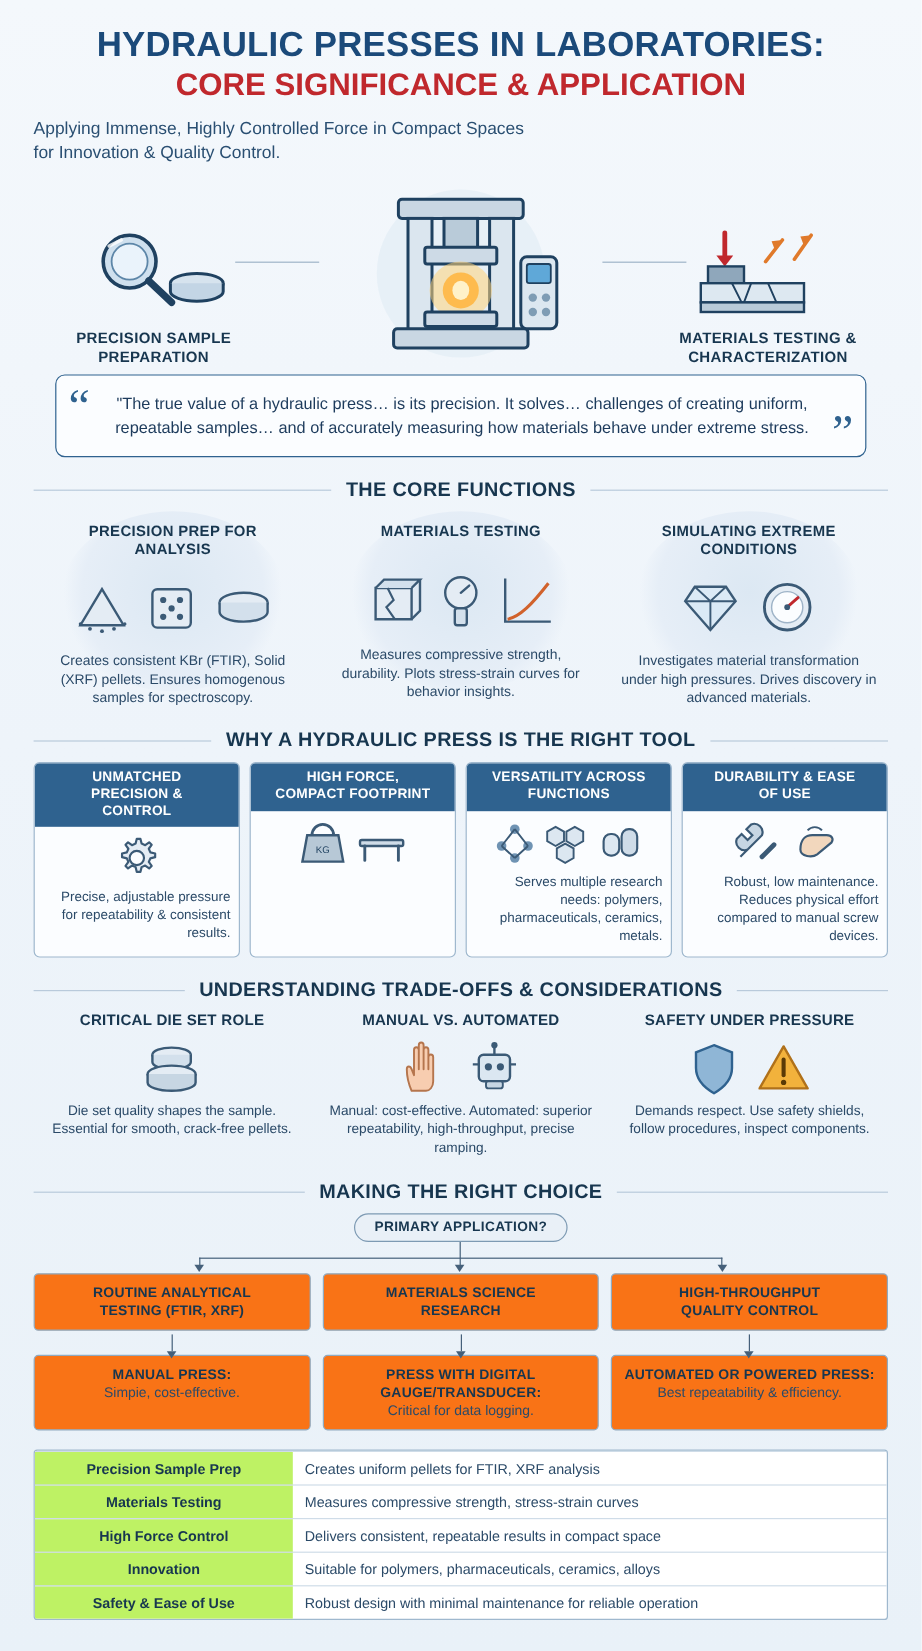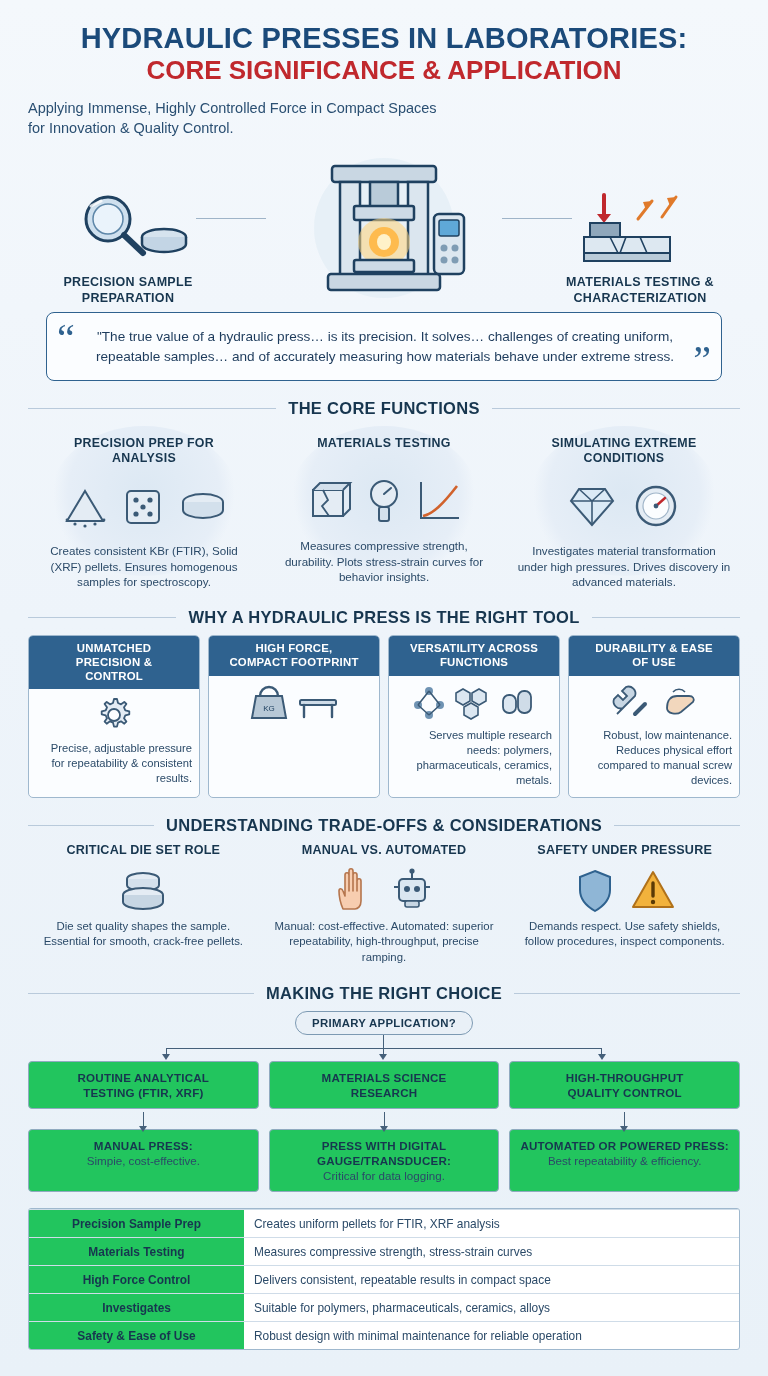"ROUTINE ANALYTICAL" .fbox { background: #22c55e -> #f97316 }
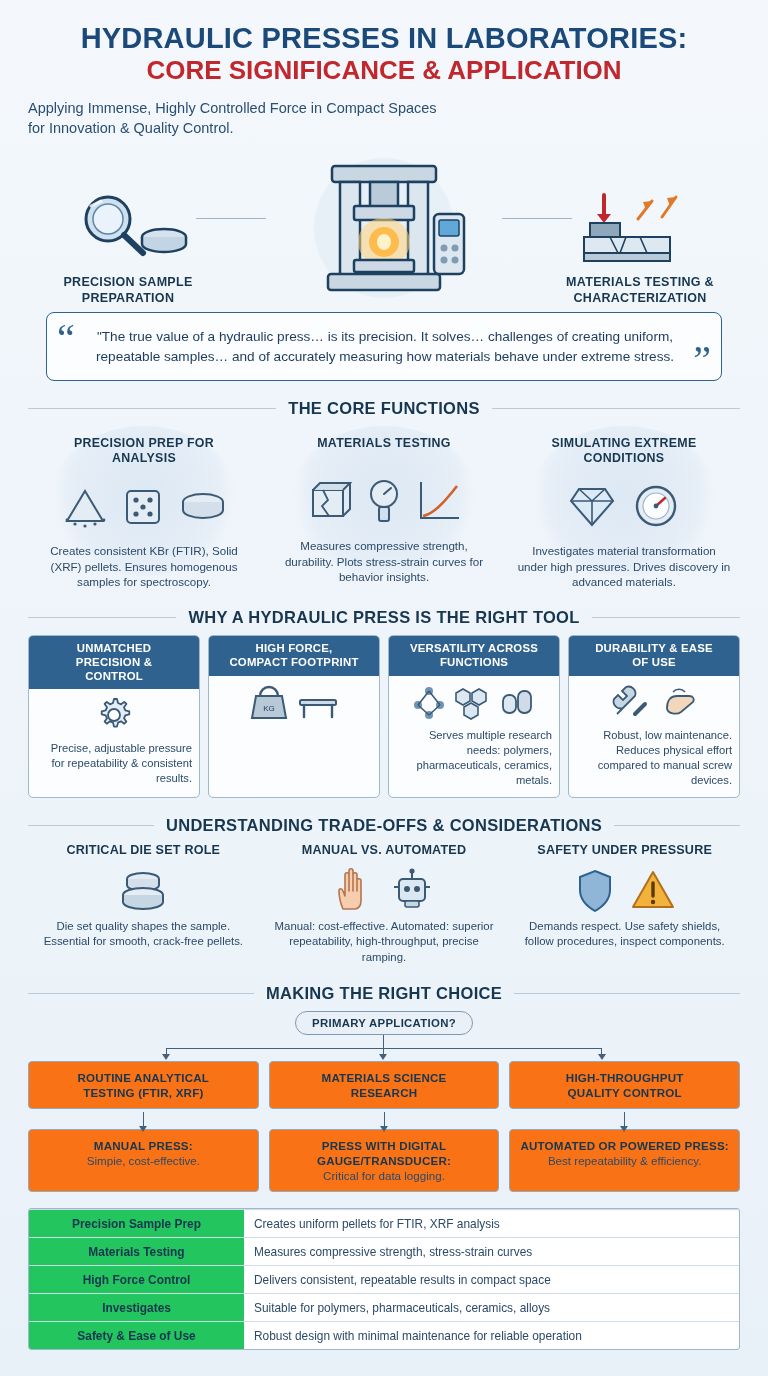"Precision Sample Prep" td.k { background: #22c55e -> #bef264 }
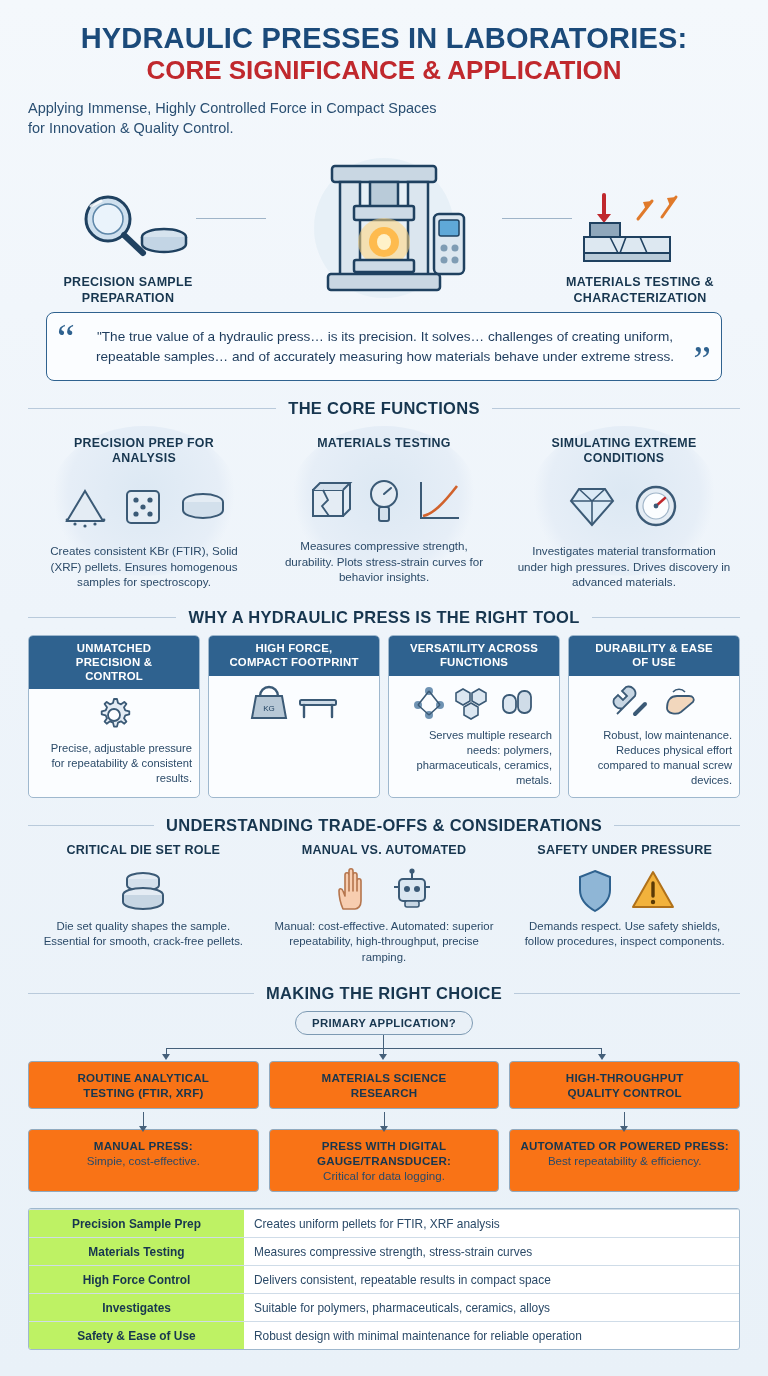"Investigates" td.k { text: Investigates -> Innovation }
